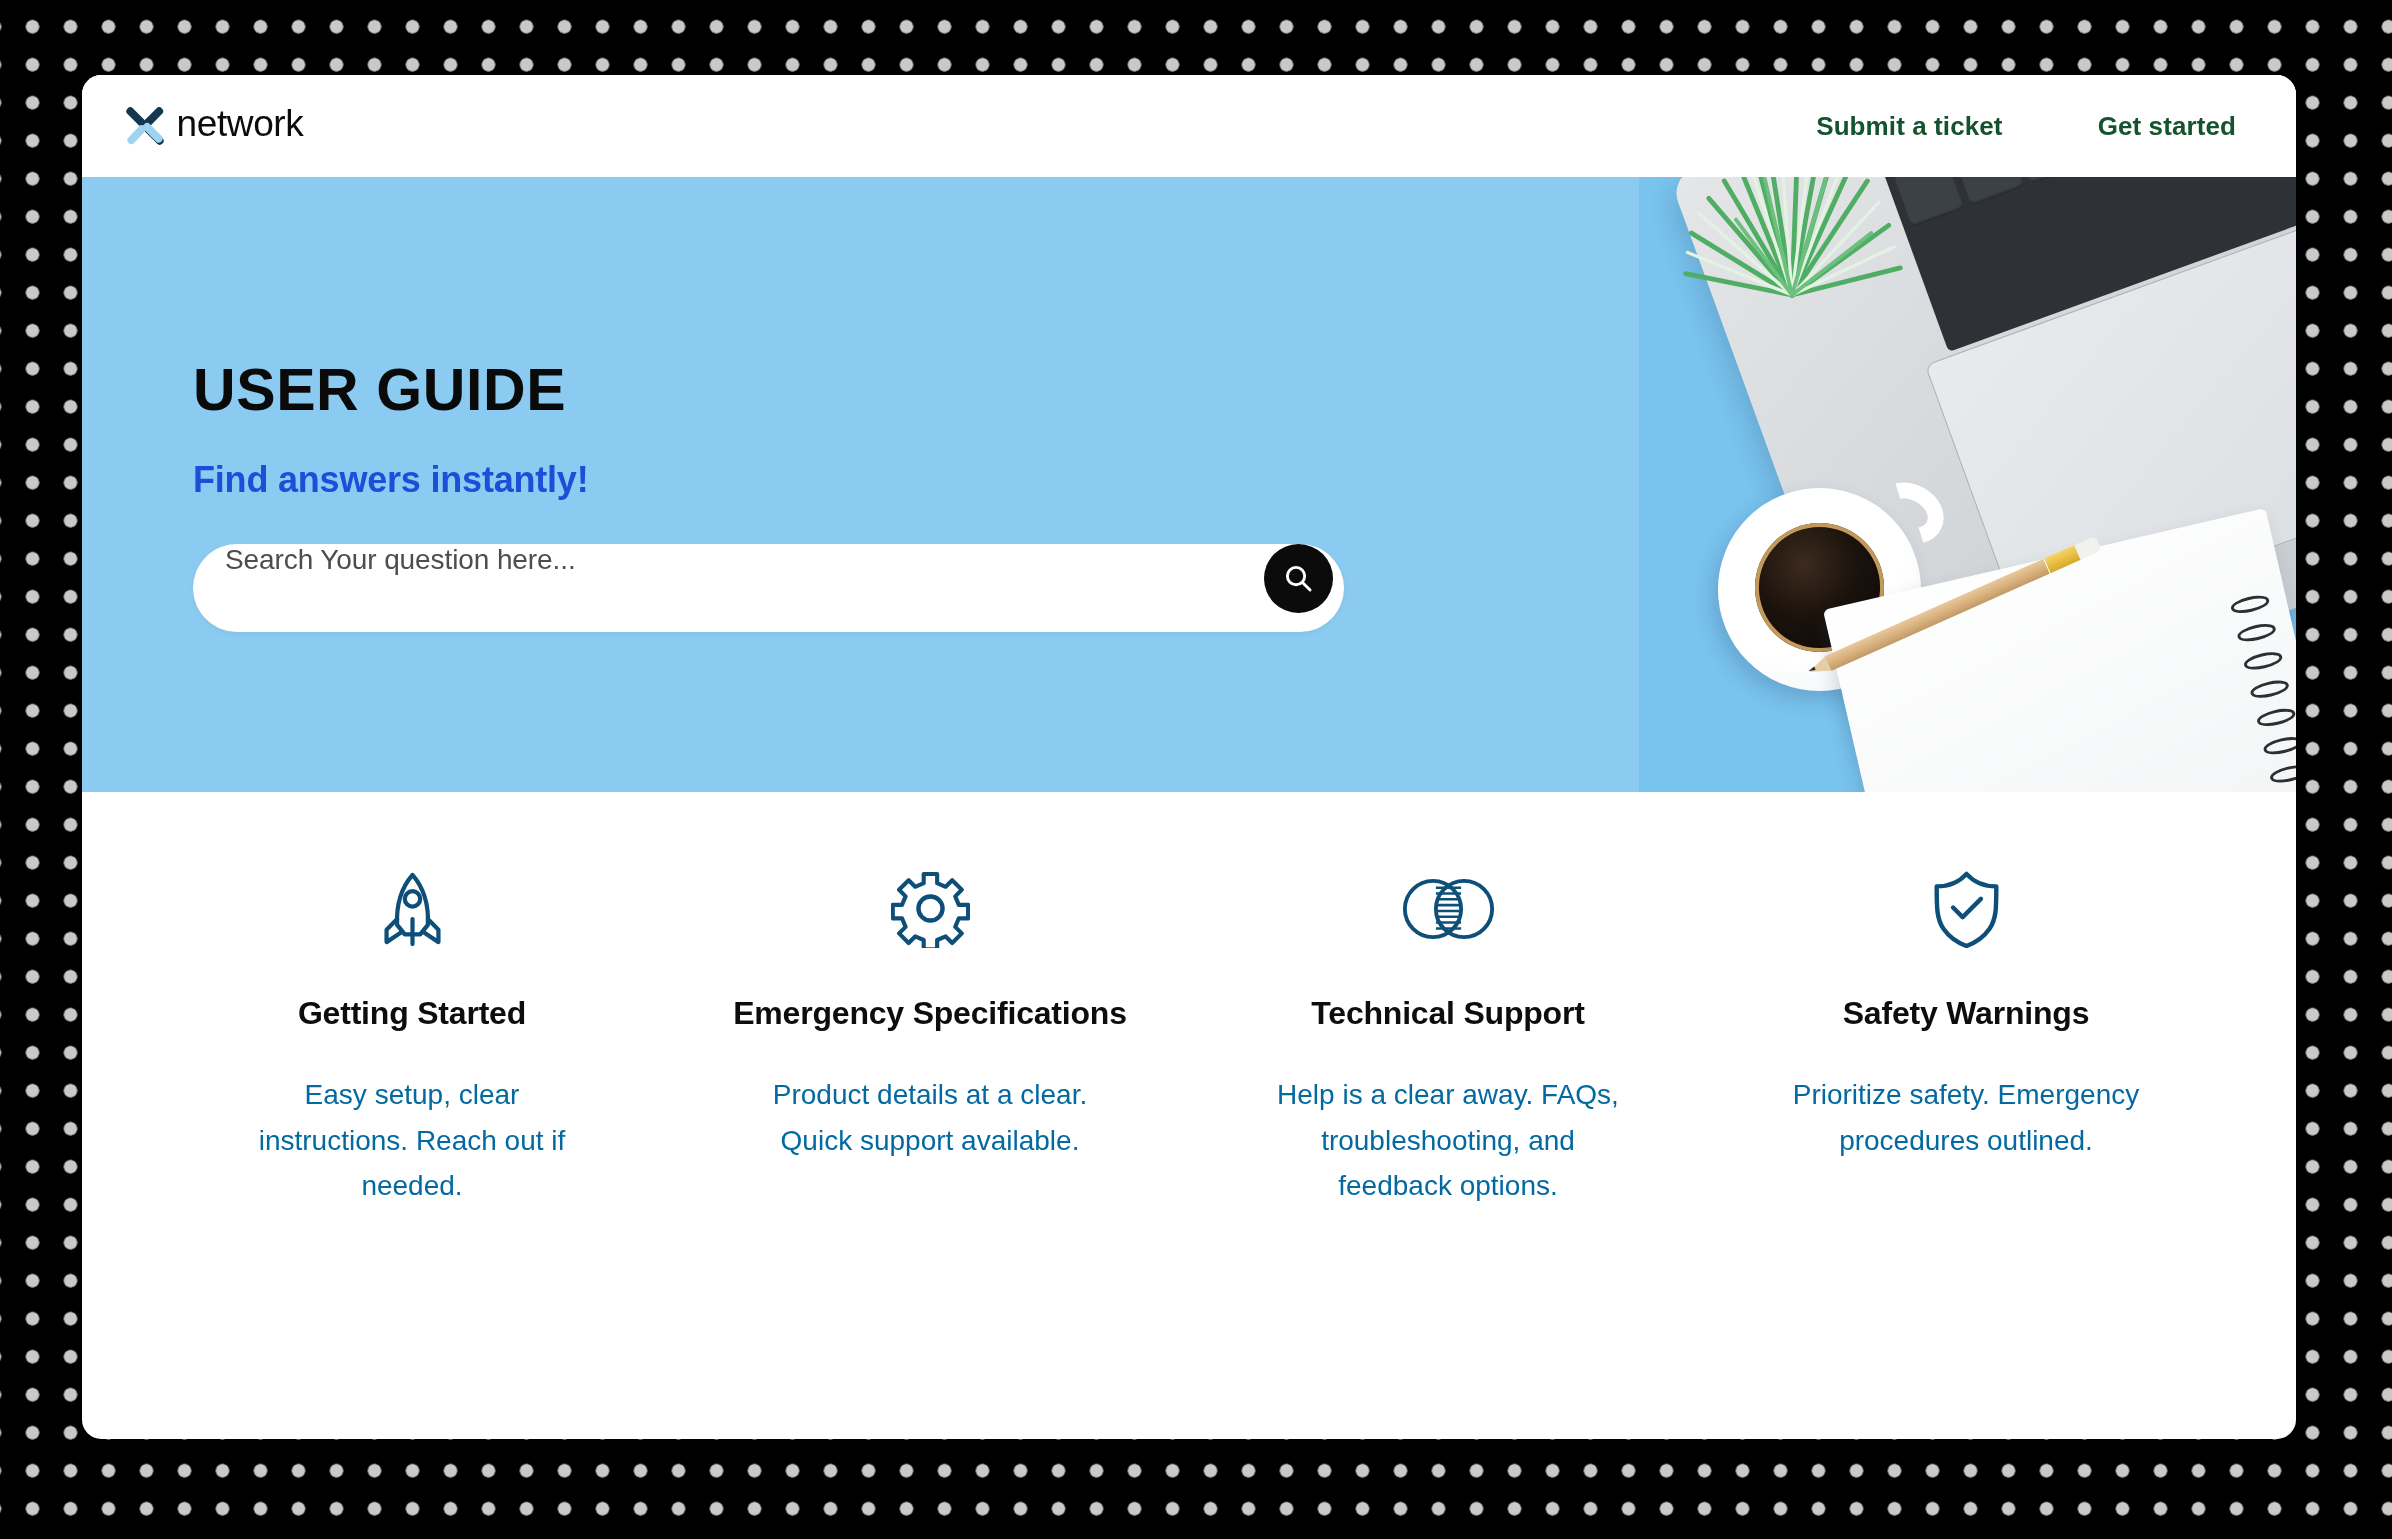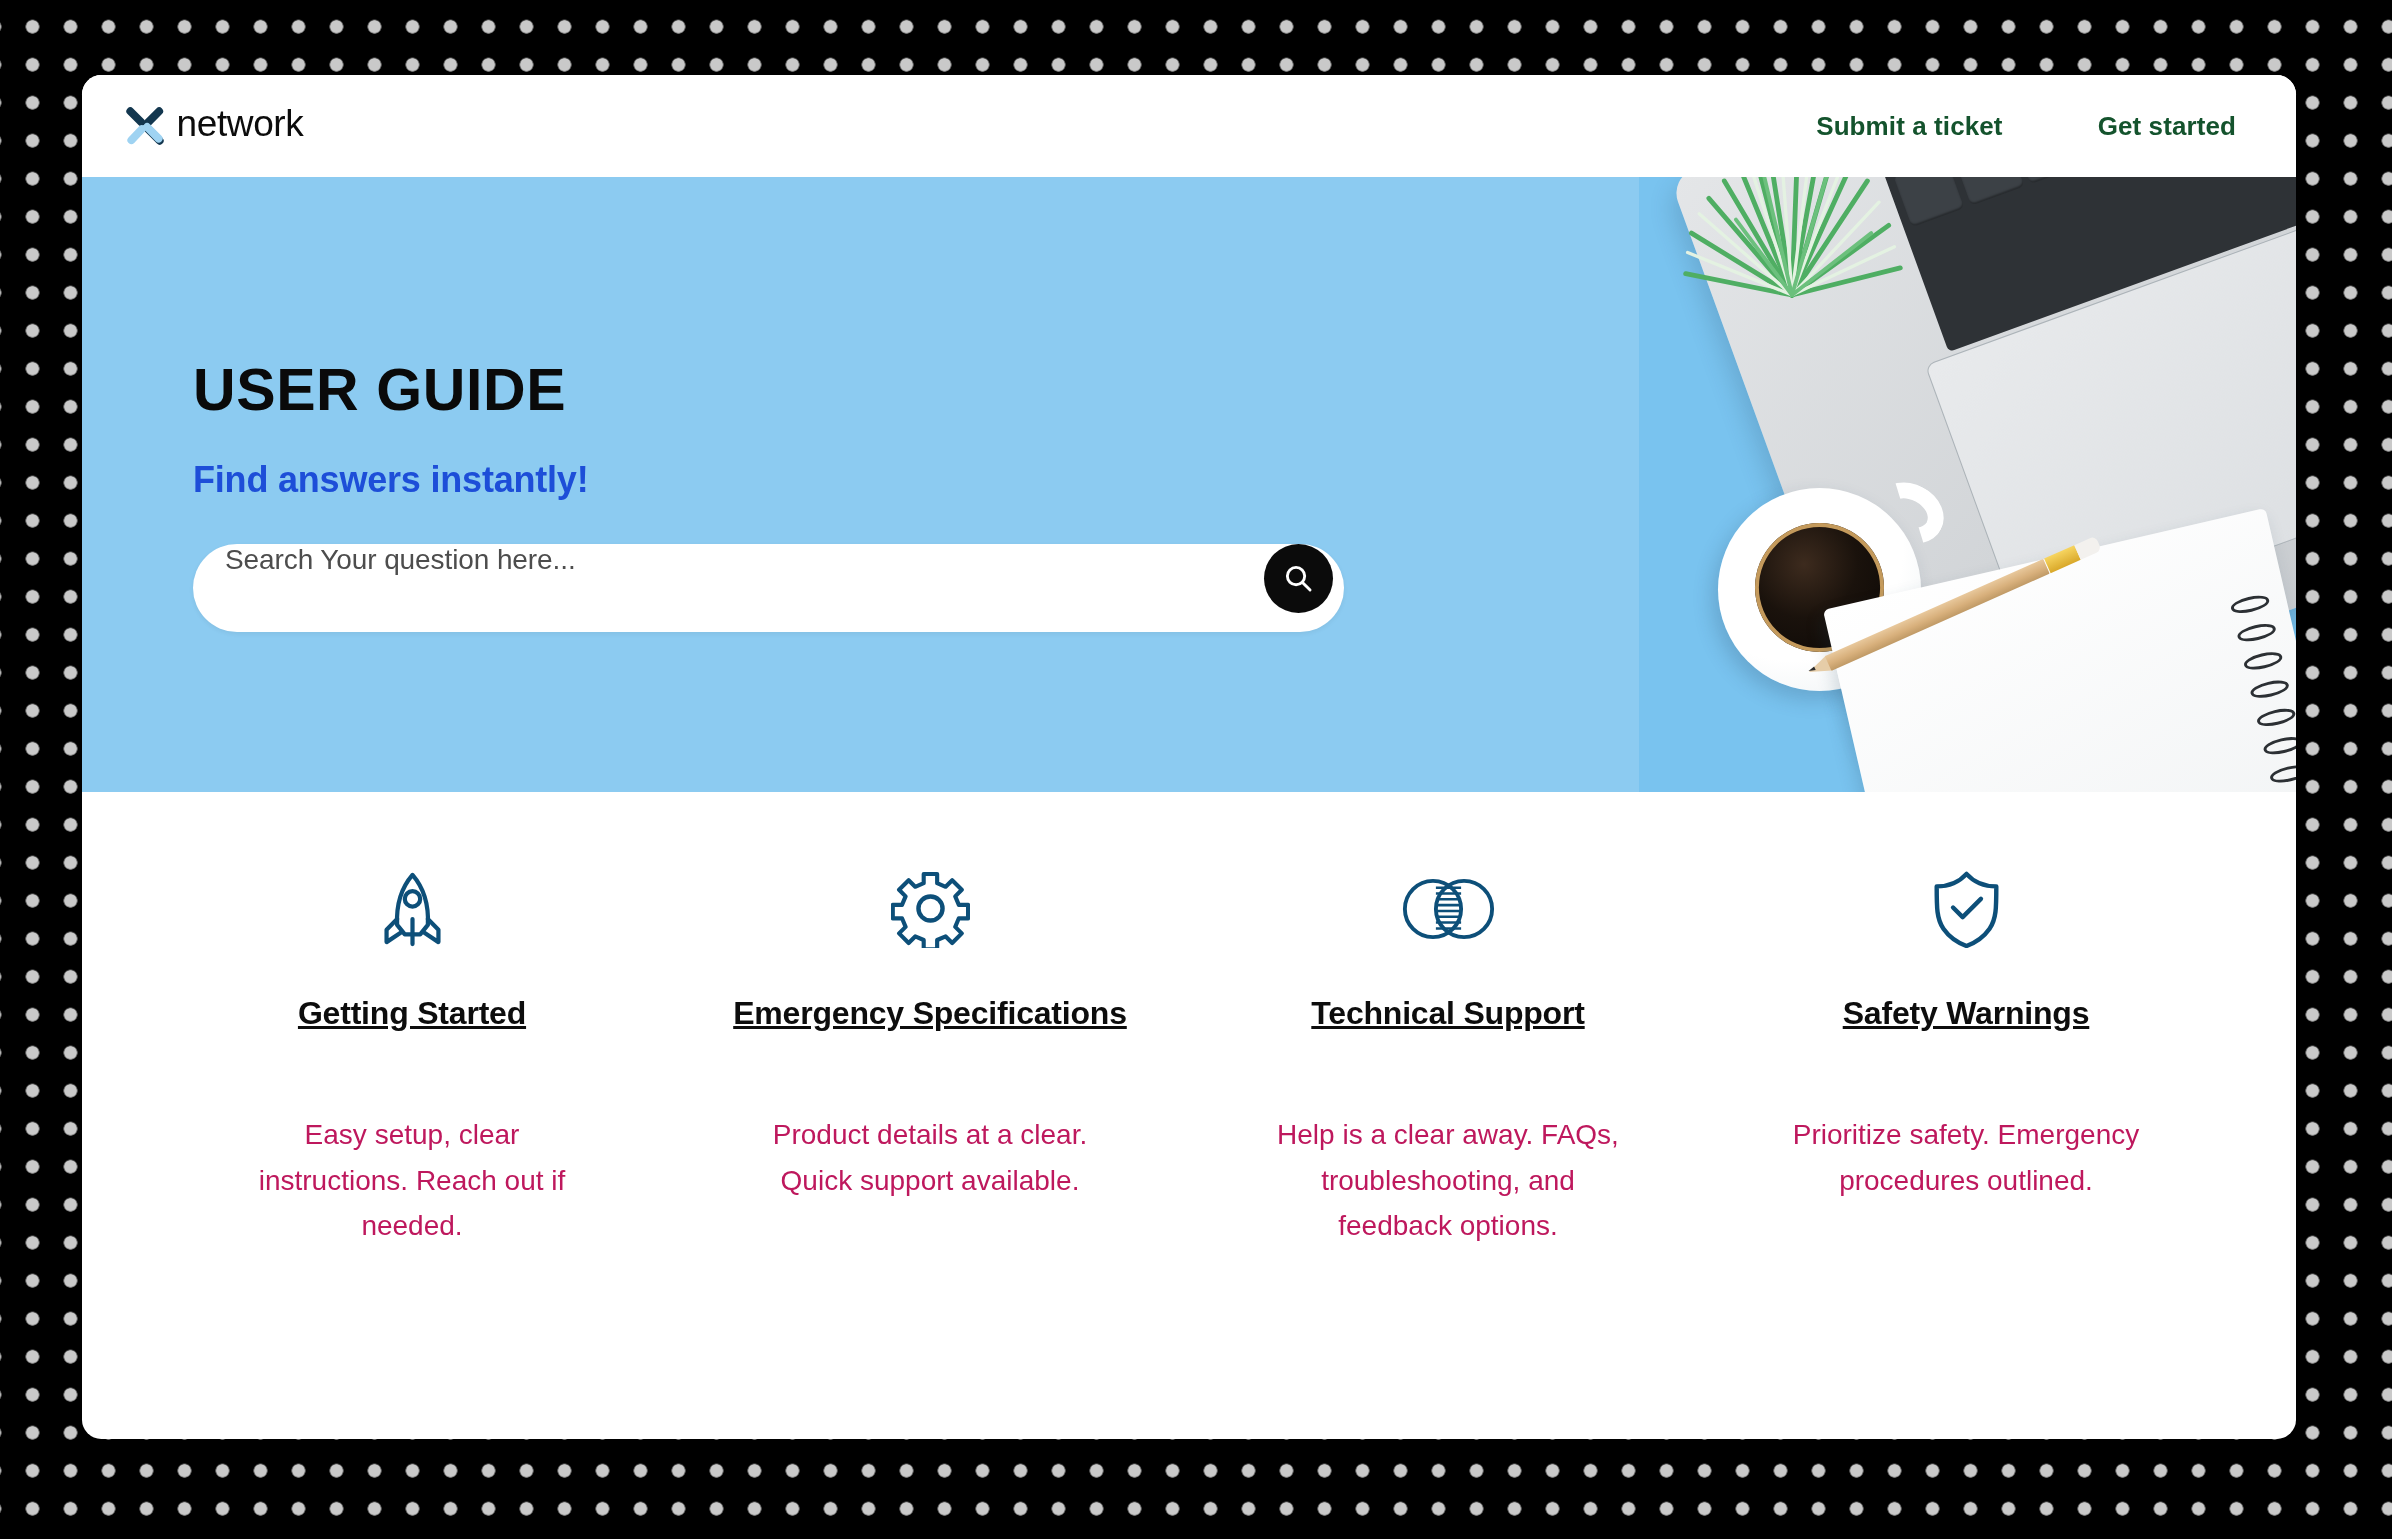"Getting Started" .feature-title { text-decoration: underline -> none }
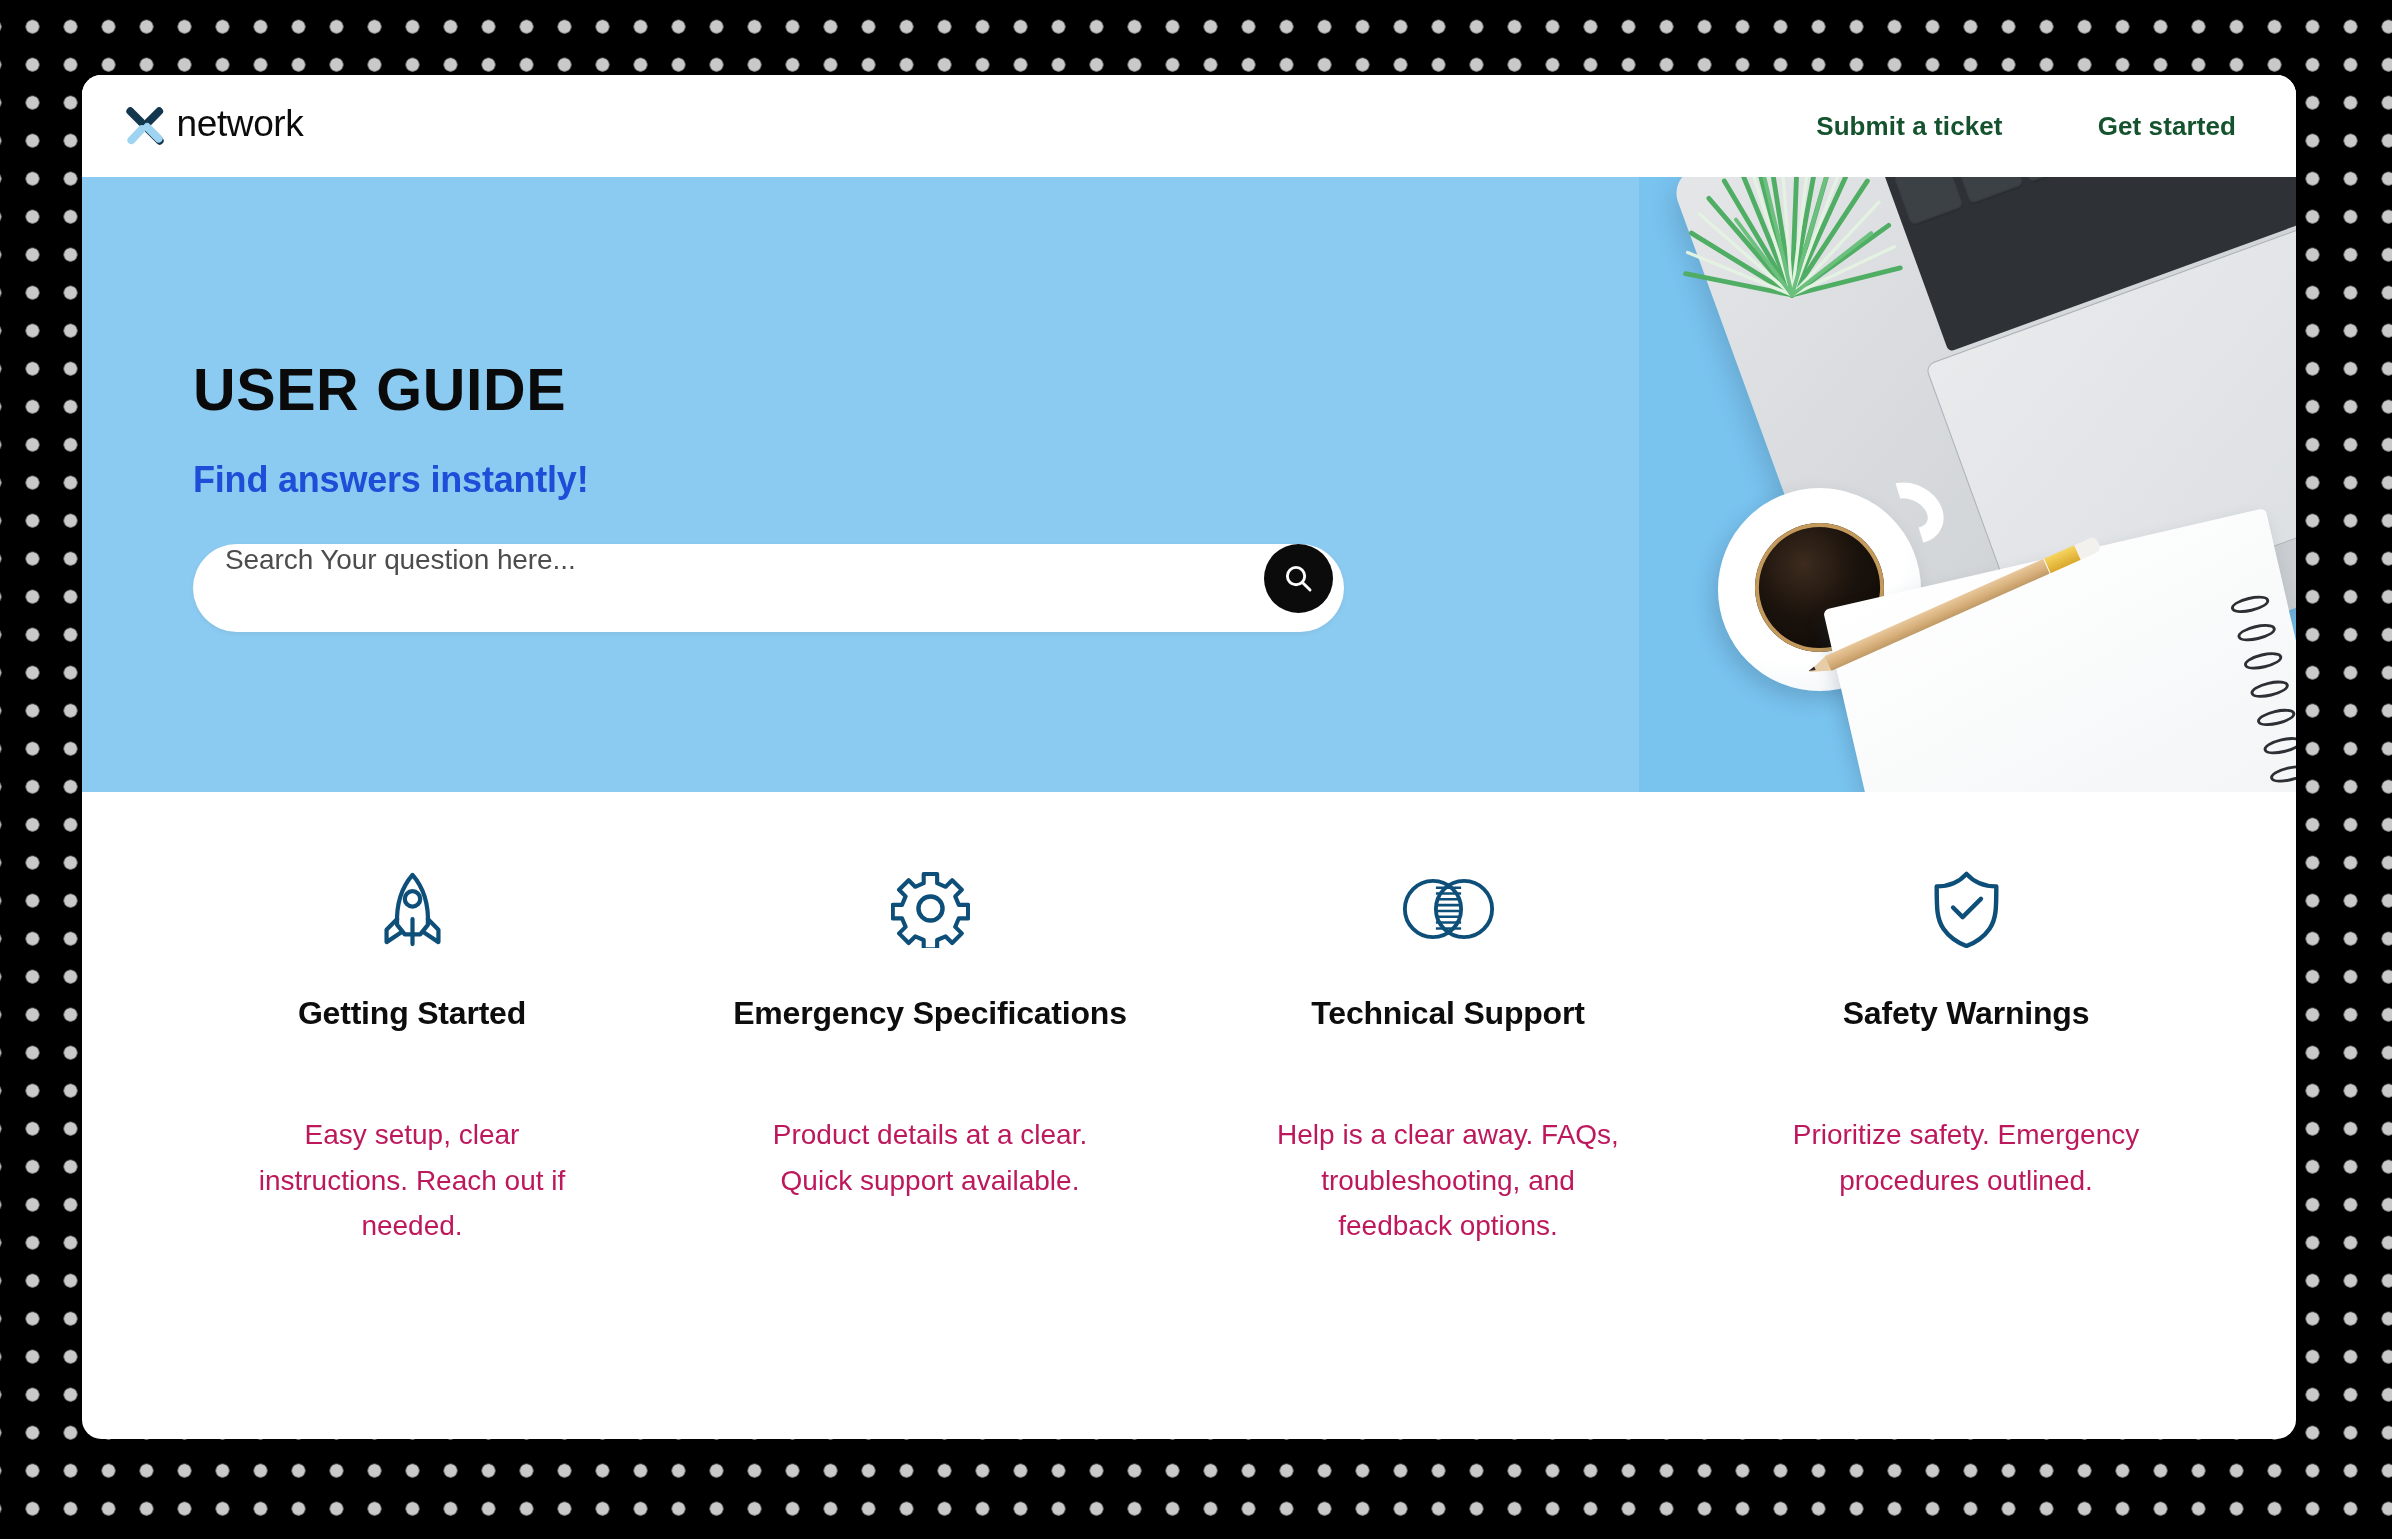"Easy setup, clear instructions. Reach" .feature-desc { color: #be185d -> #0369a1; margin-top: 40px -> none }
